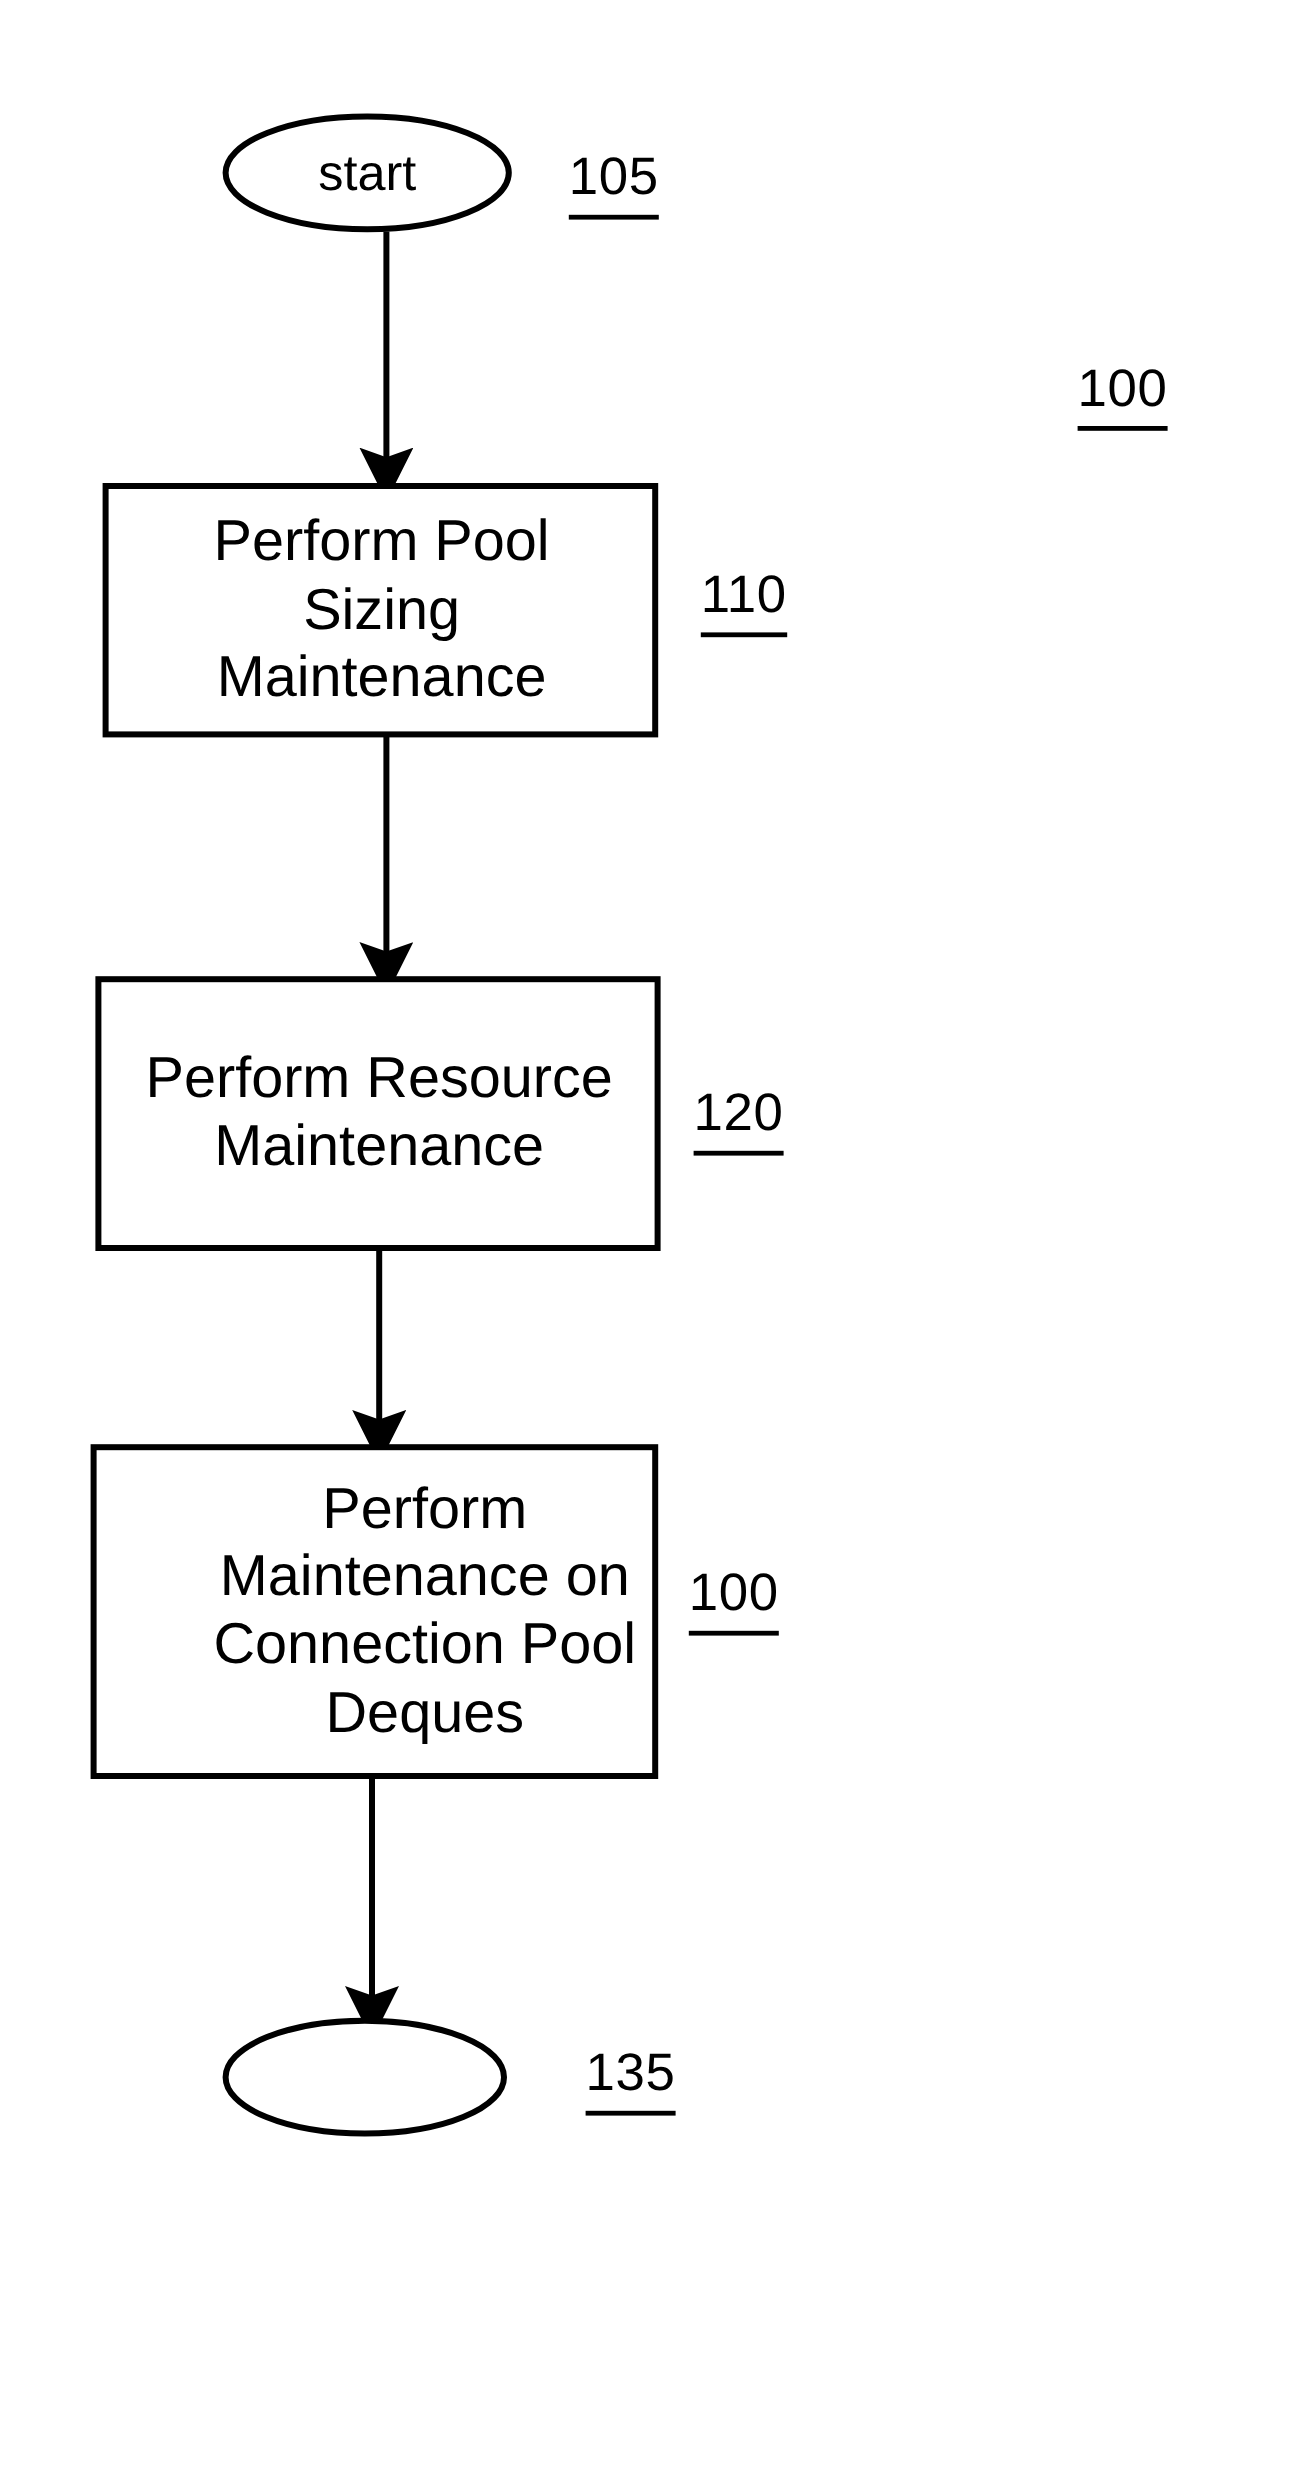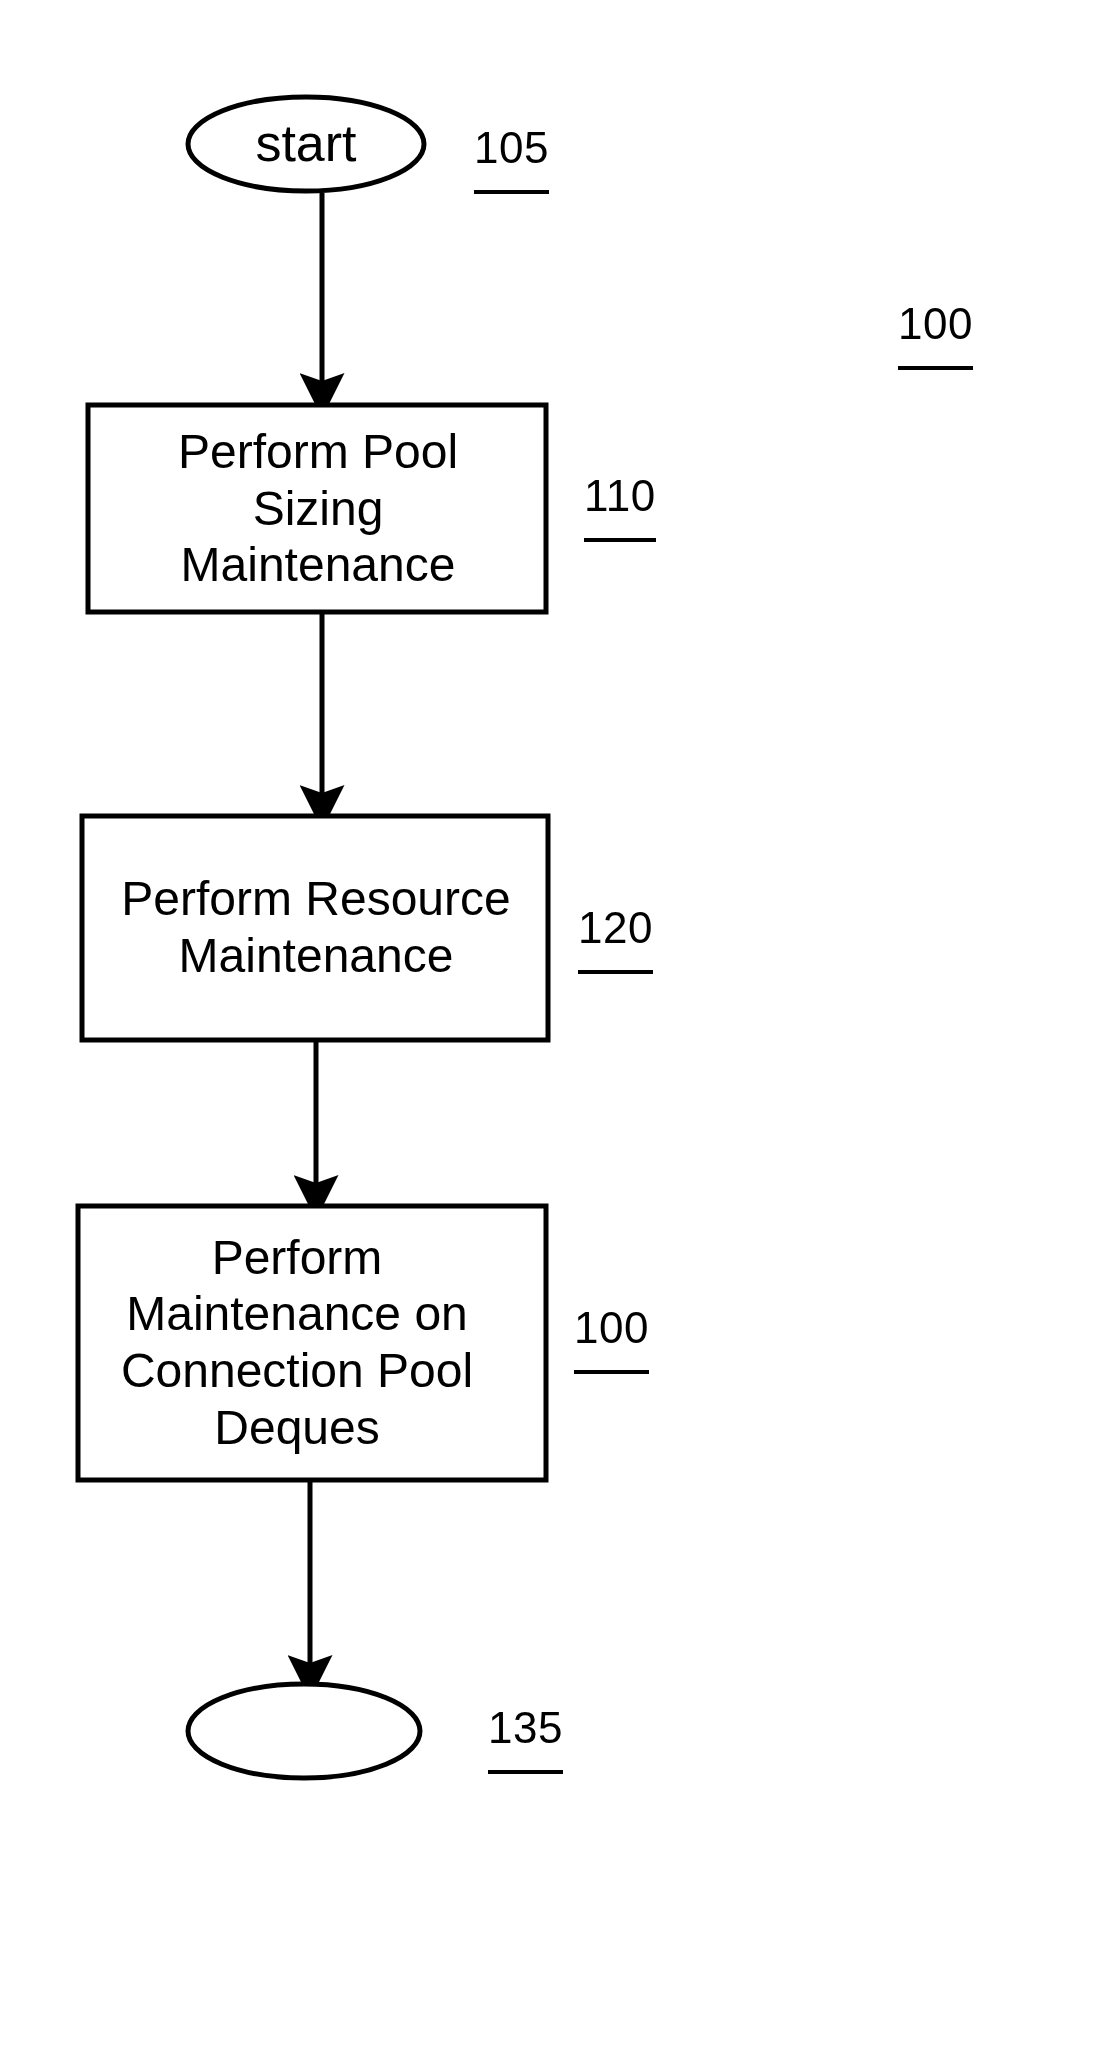"start" .terminator-text { font-size: 52px -> 42px }
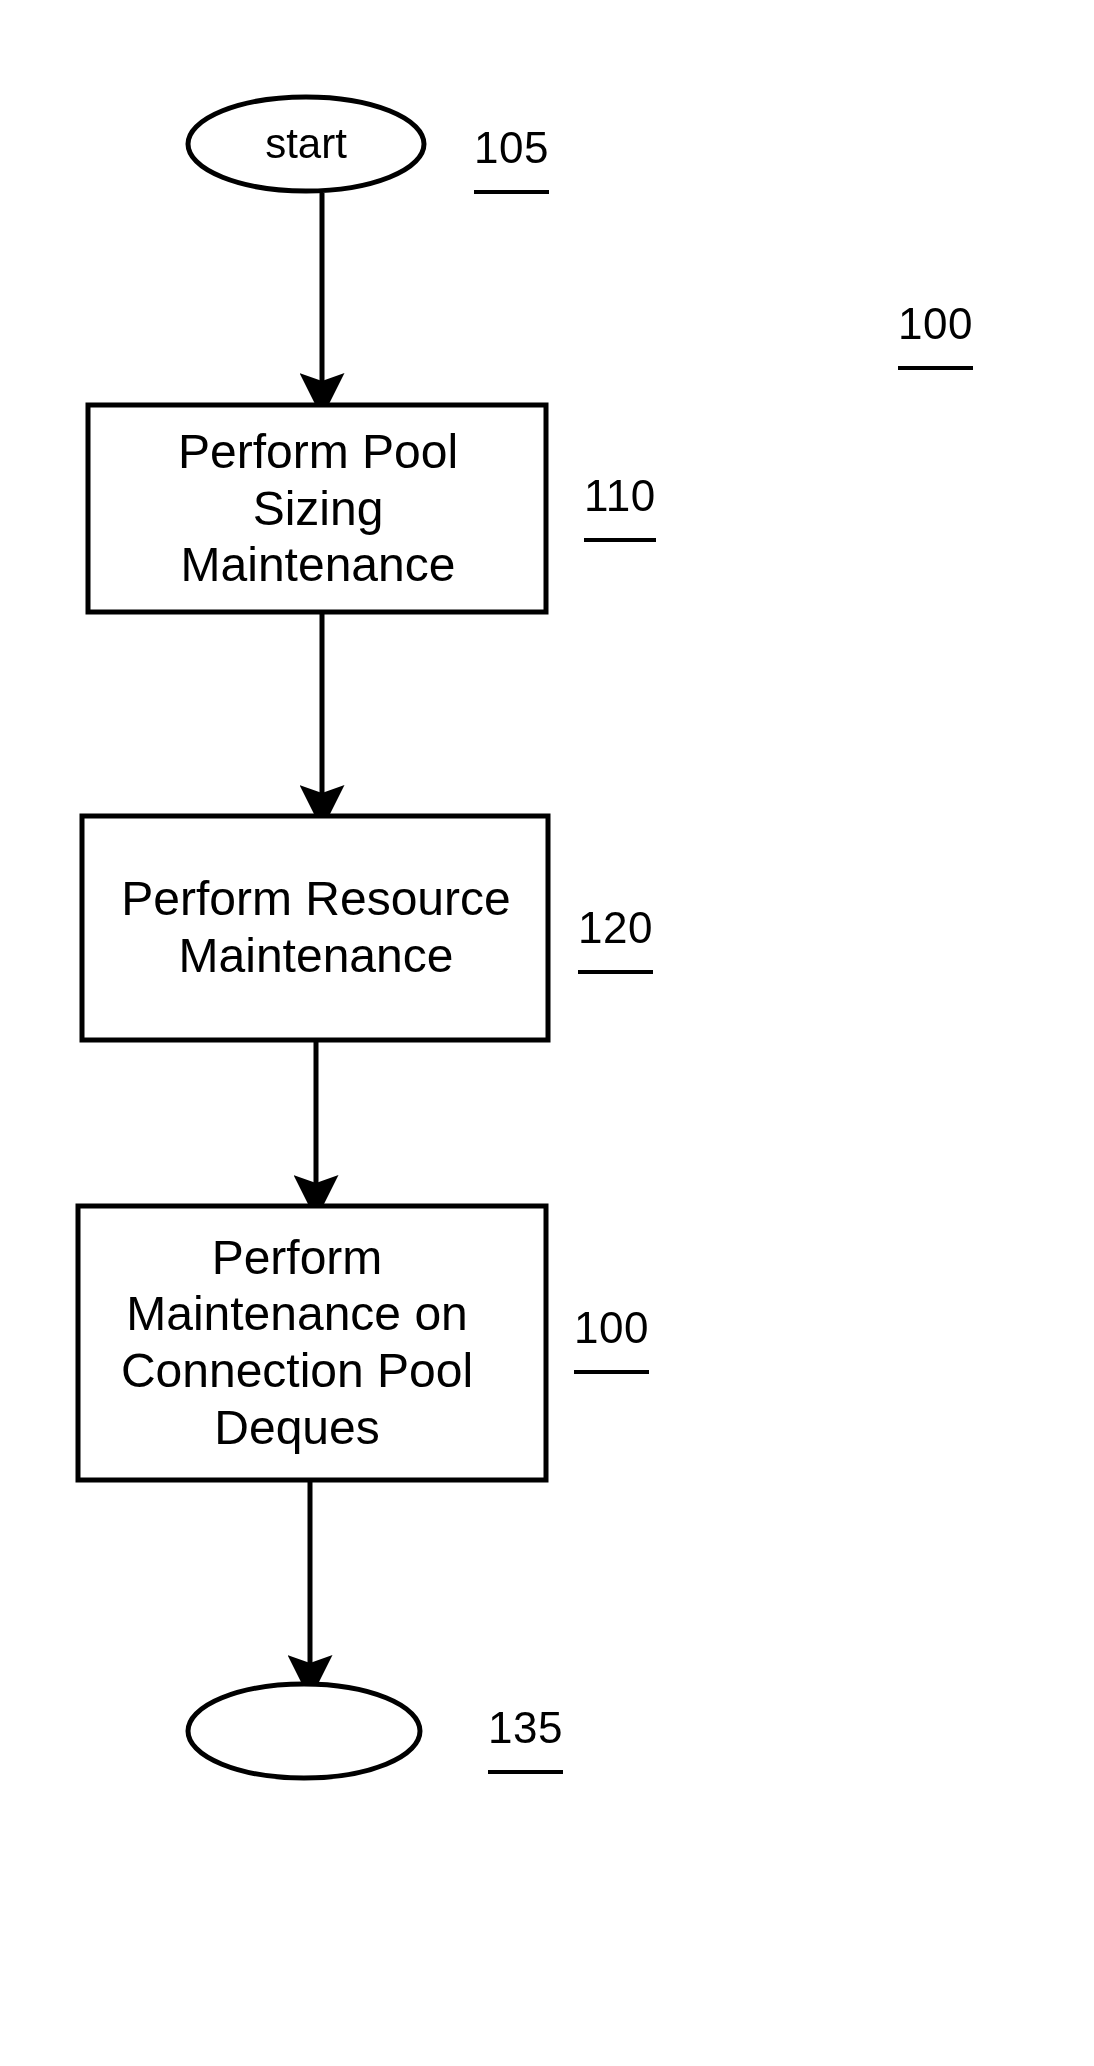"105" .ref-num { padding-bottom: 20px -> 9px }
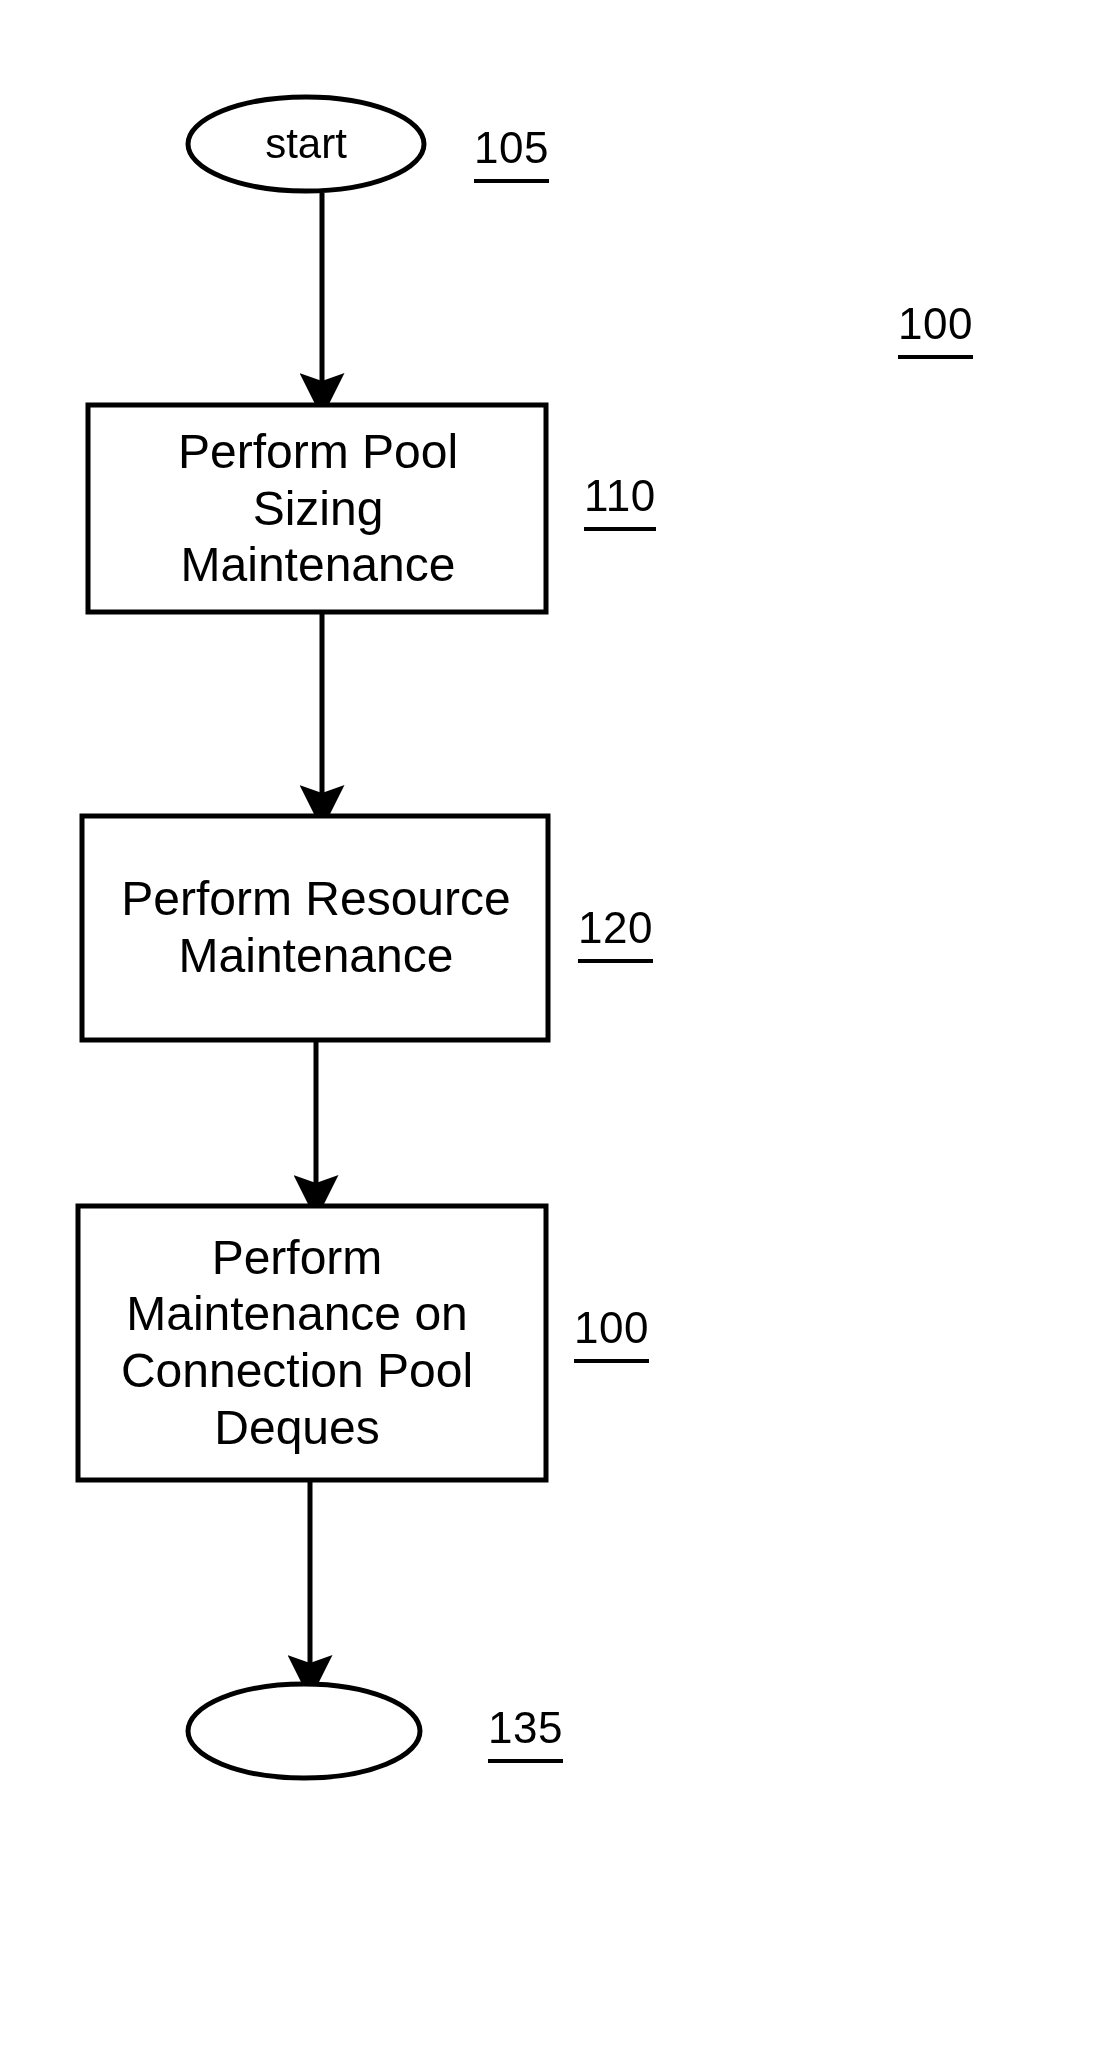"Perform" #text-box-130 { left: 64px -> 80px; padding-left: none -> 41px }
